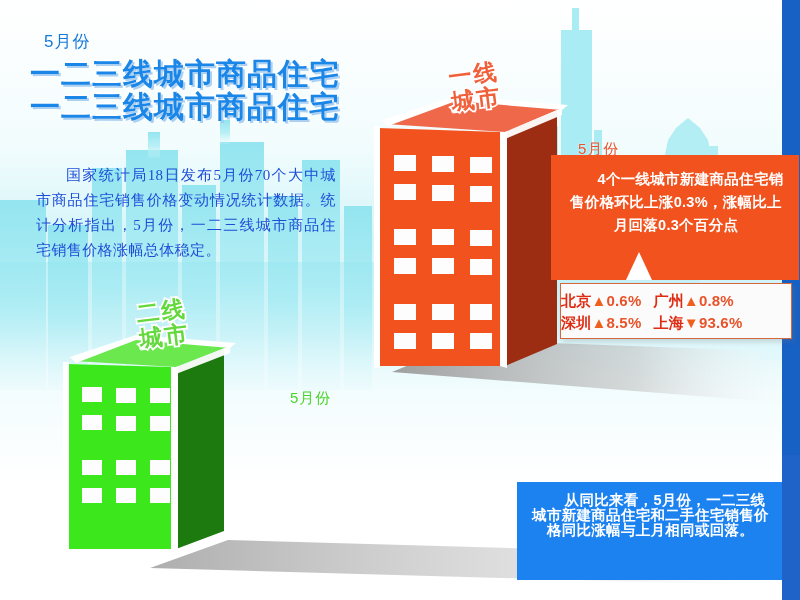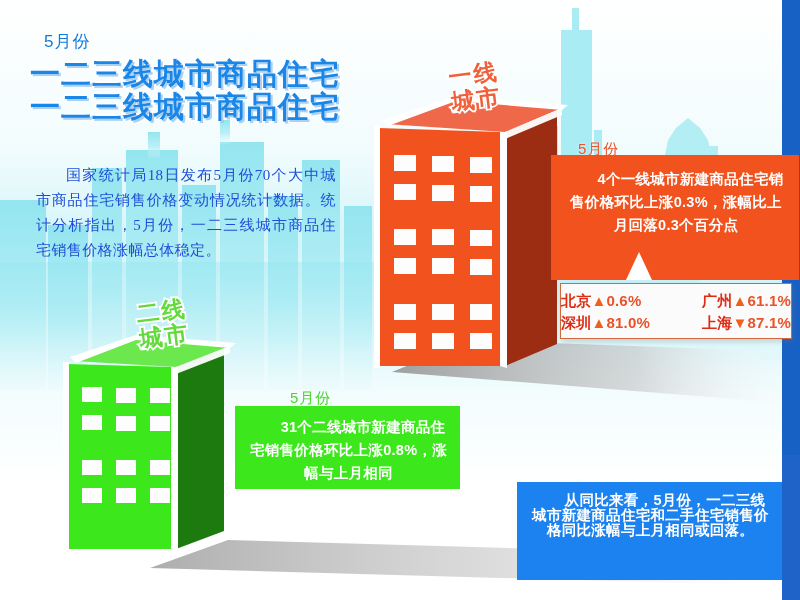"北京▲0.6%" .cityrow { justify-content: space-between -> flex-start }
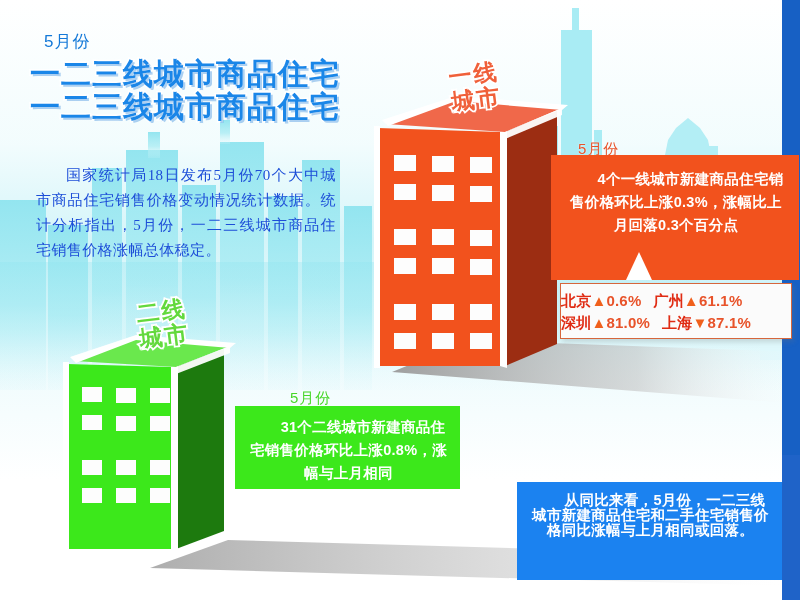"61.1%" span.pct { text: 61.1% -> 0.8% }
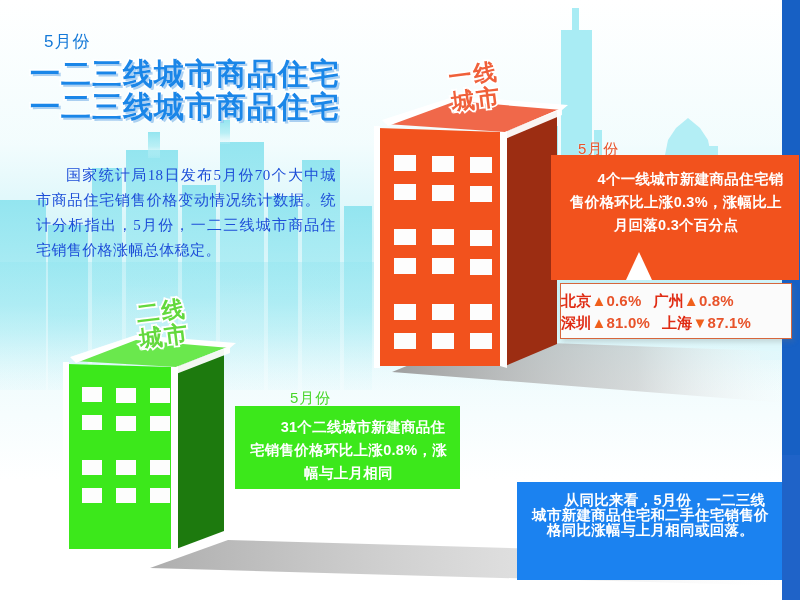"81.0%" span.pct { text: 81.0% -> 8.5% }
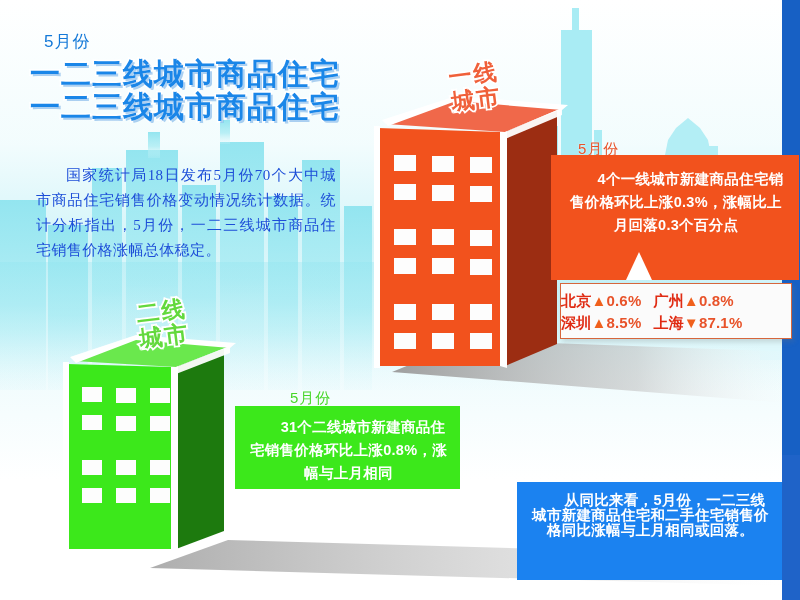"87.1%" span.pct { text: 87.1% -> 93.6% }
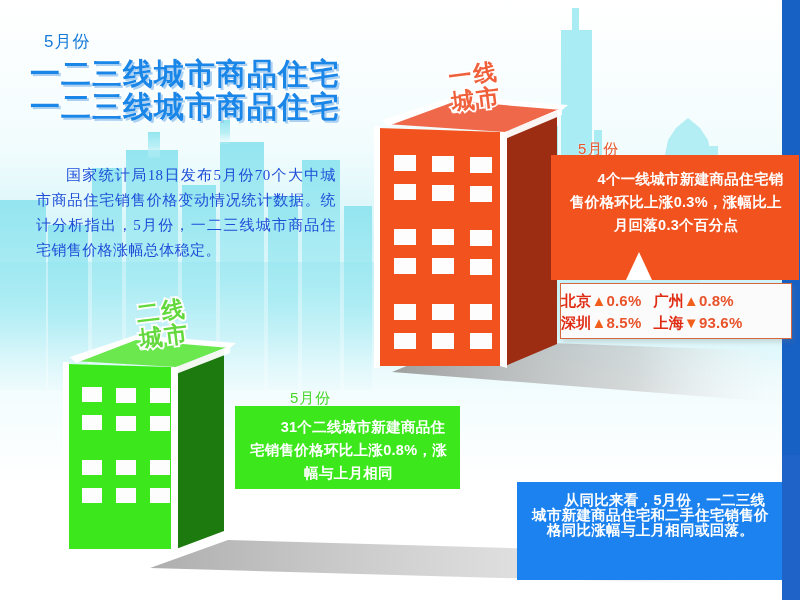"31个二线城市新建商品住宅销售价格环比上涨0.8%，涨幅与上月相同" div.callout { html: <div> <div>31个二线城市新建商品住宅销售价格环比上涨0.8%，涨幅与上月相同</div> </div> -> none }
